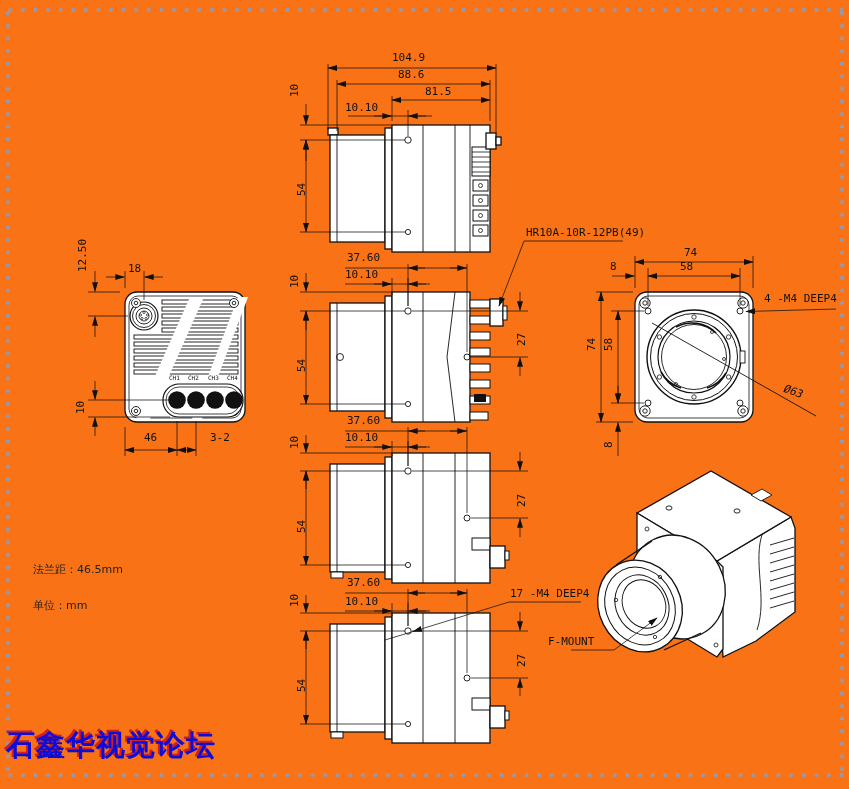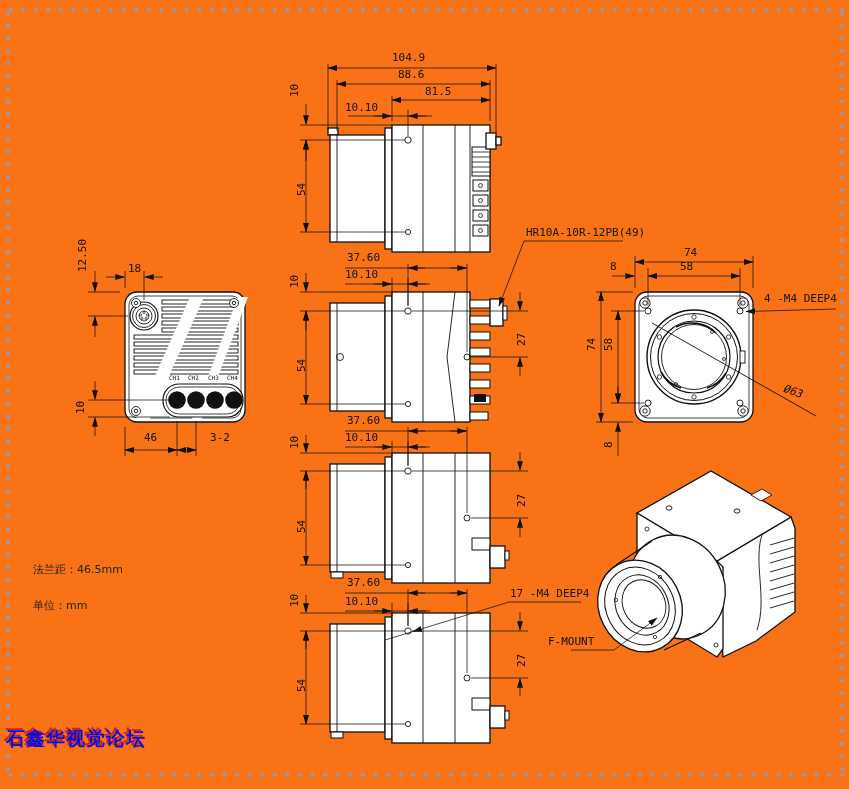"石鑫华视觉论坛" .wm1 { font-size: 19px -> 29px }
